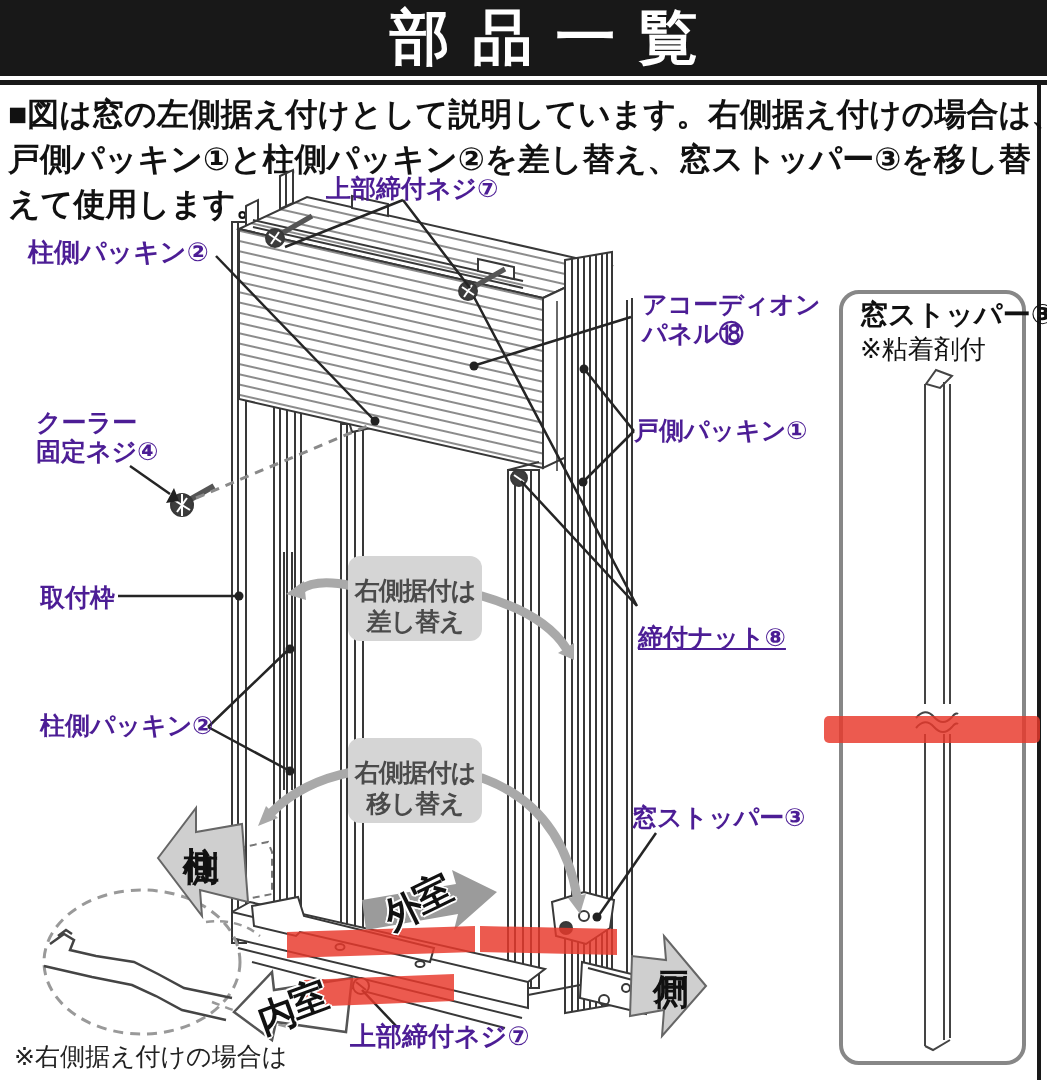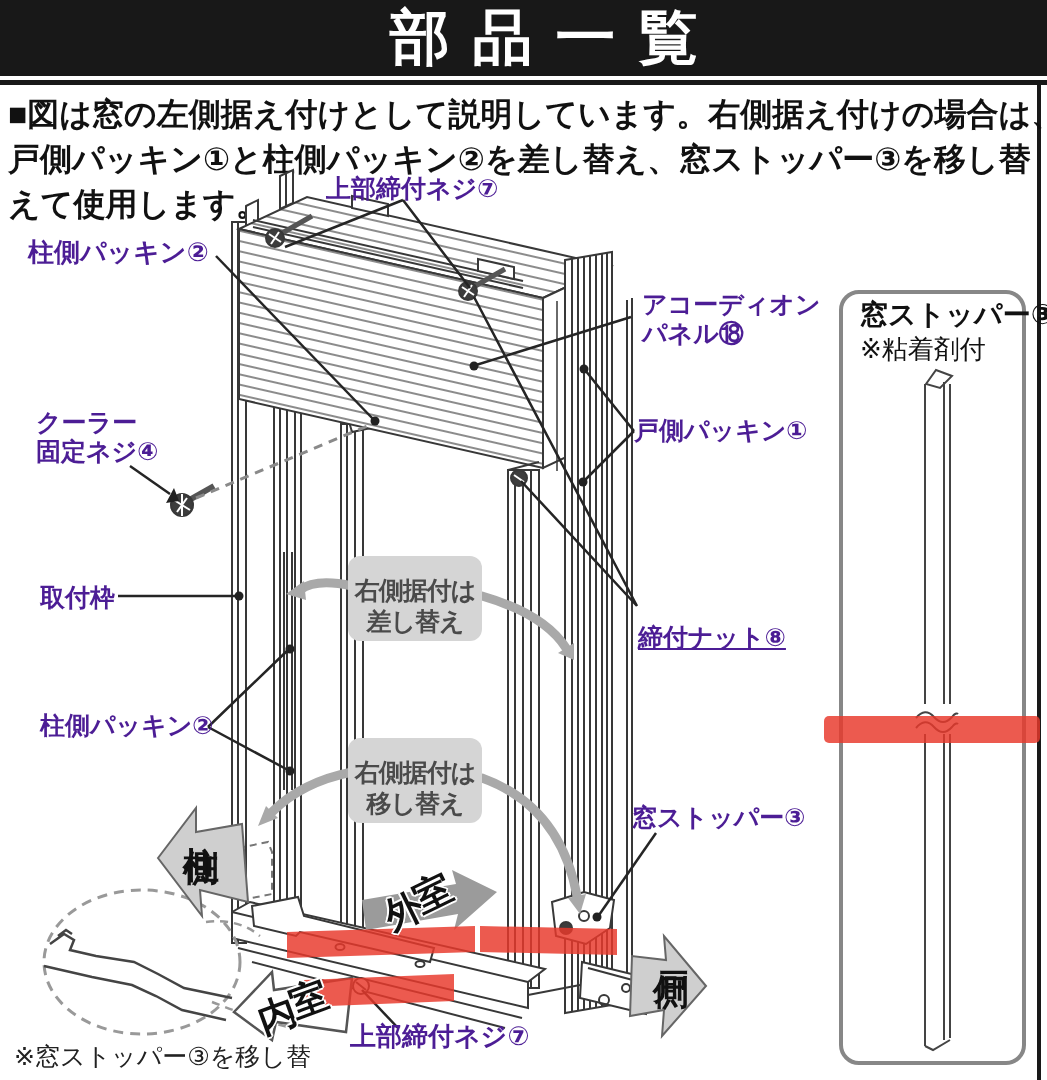"※窓ストッパー③を移し替" div.note { text: 窓ストッパー③を移し替 -> 右側据え付けの場合は }
